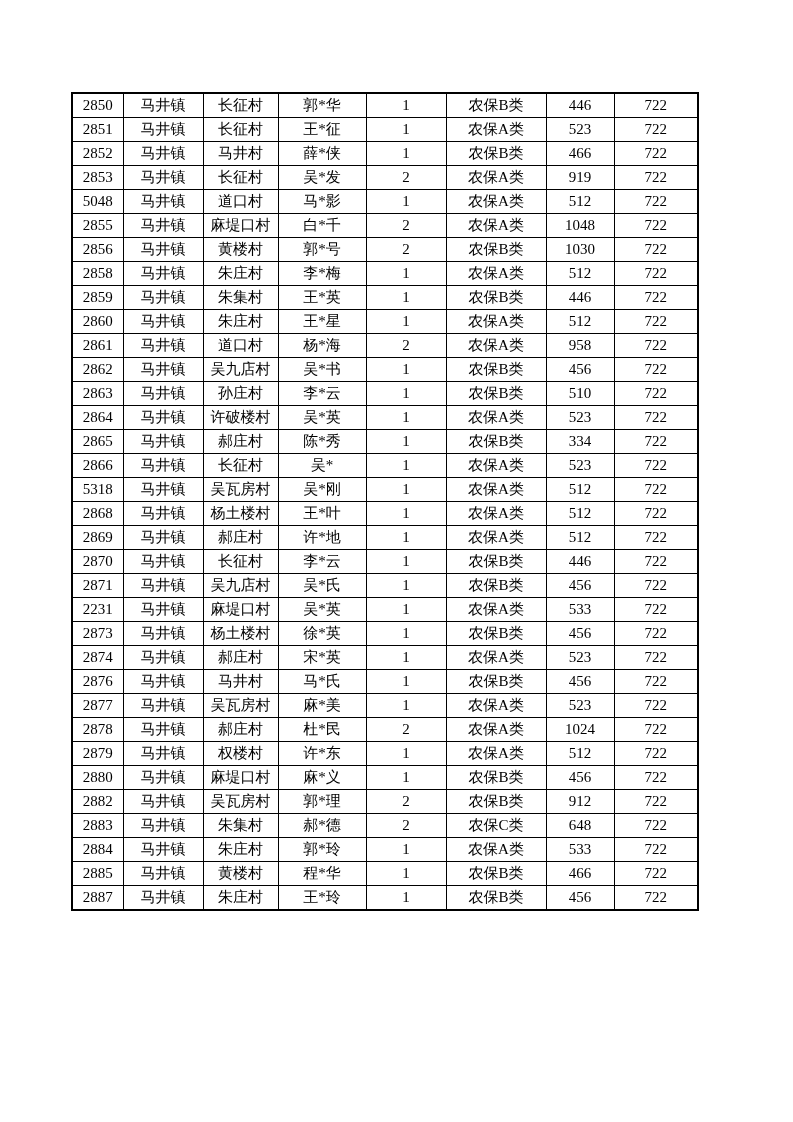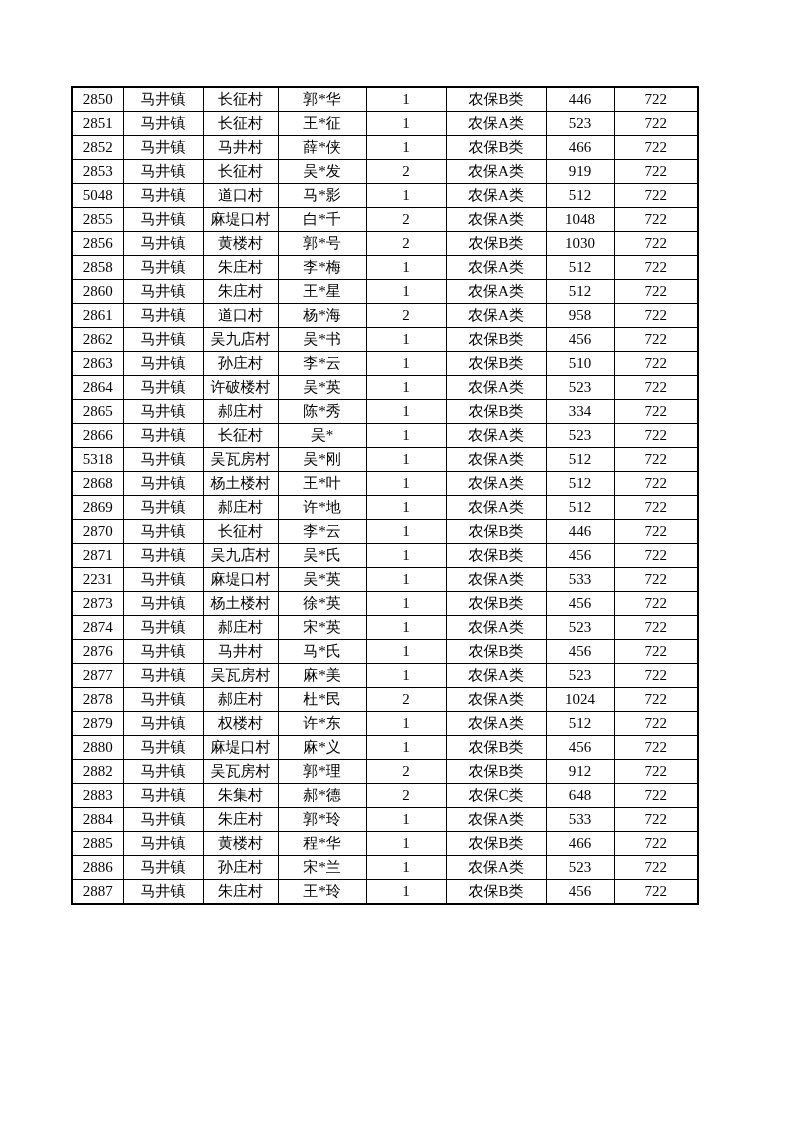"2850" table.data-table { top: 86px -> 92px }
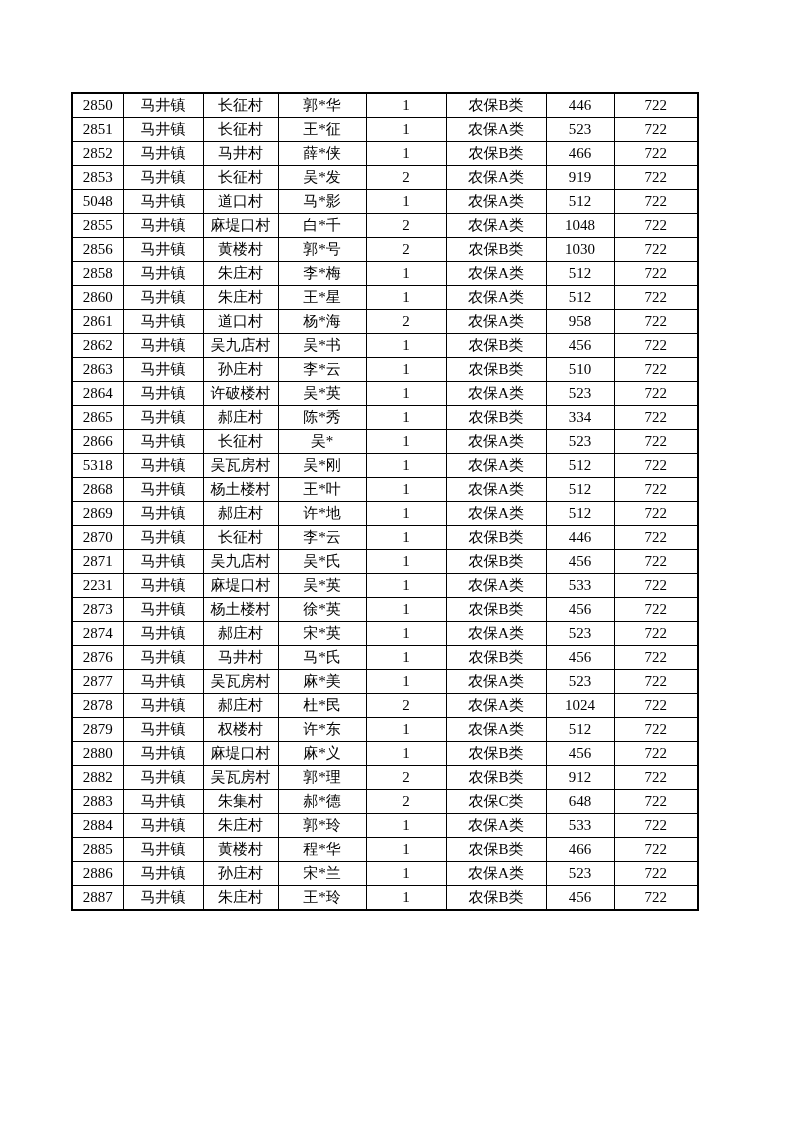"2859" tr { html: none -> <tr> <td>2859</td> <td>马井镇</td> <td>朱集村</td> <td>王*英</td> <td>1</td> <td>农保B类</td> <td>446</td> <td>722</td> </tr> }
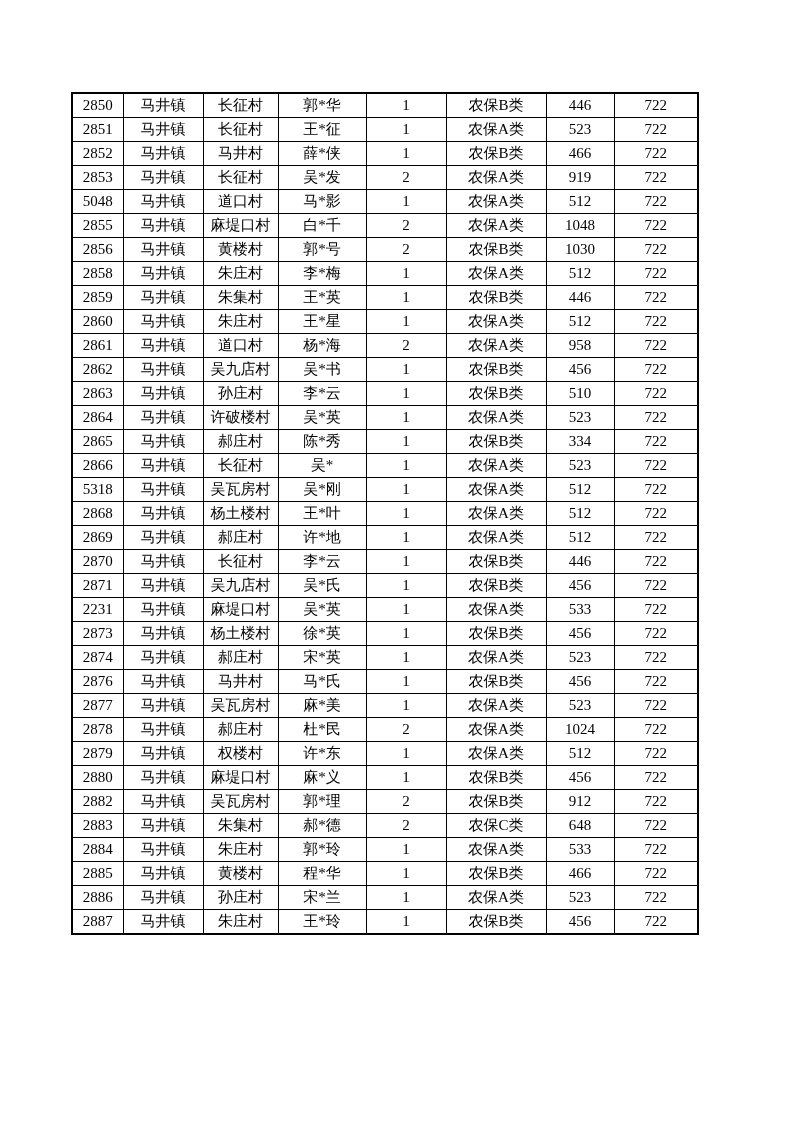"2886" tr { html: <tr> <td>2886</td> <td>马井镇</td> <td>孙庄村</td> <td>宋*兰</td> <td>1</td> <td>农保A类</td> <td>523</td> <td>722</td> </tr> -> none }
